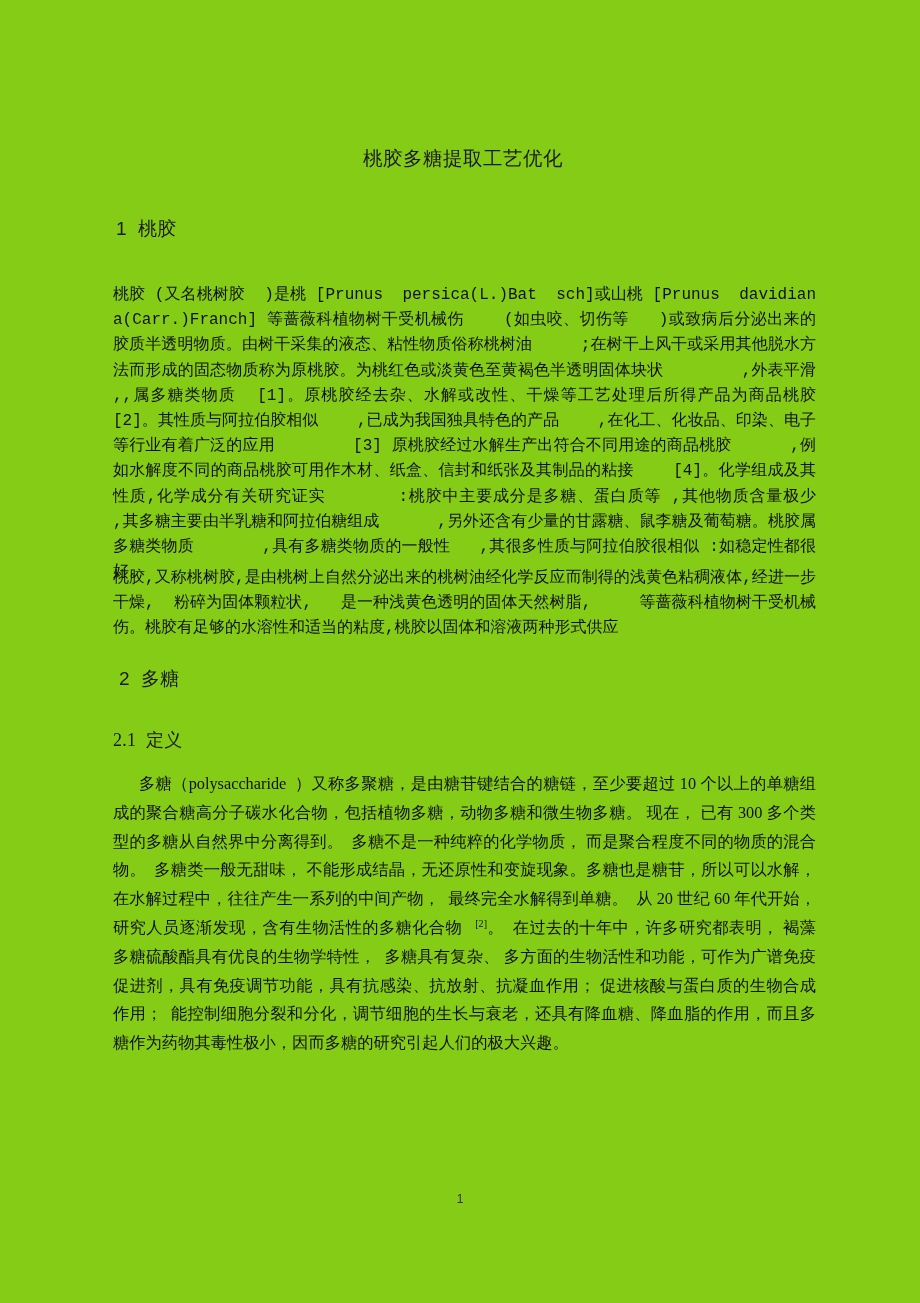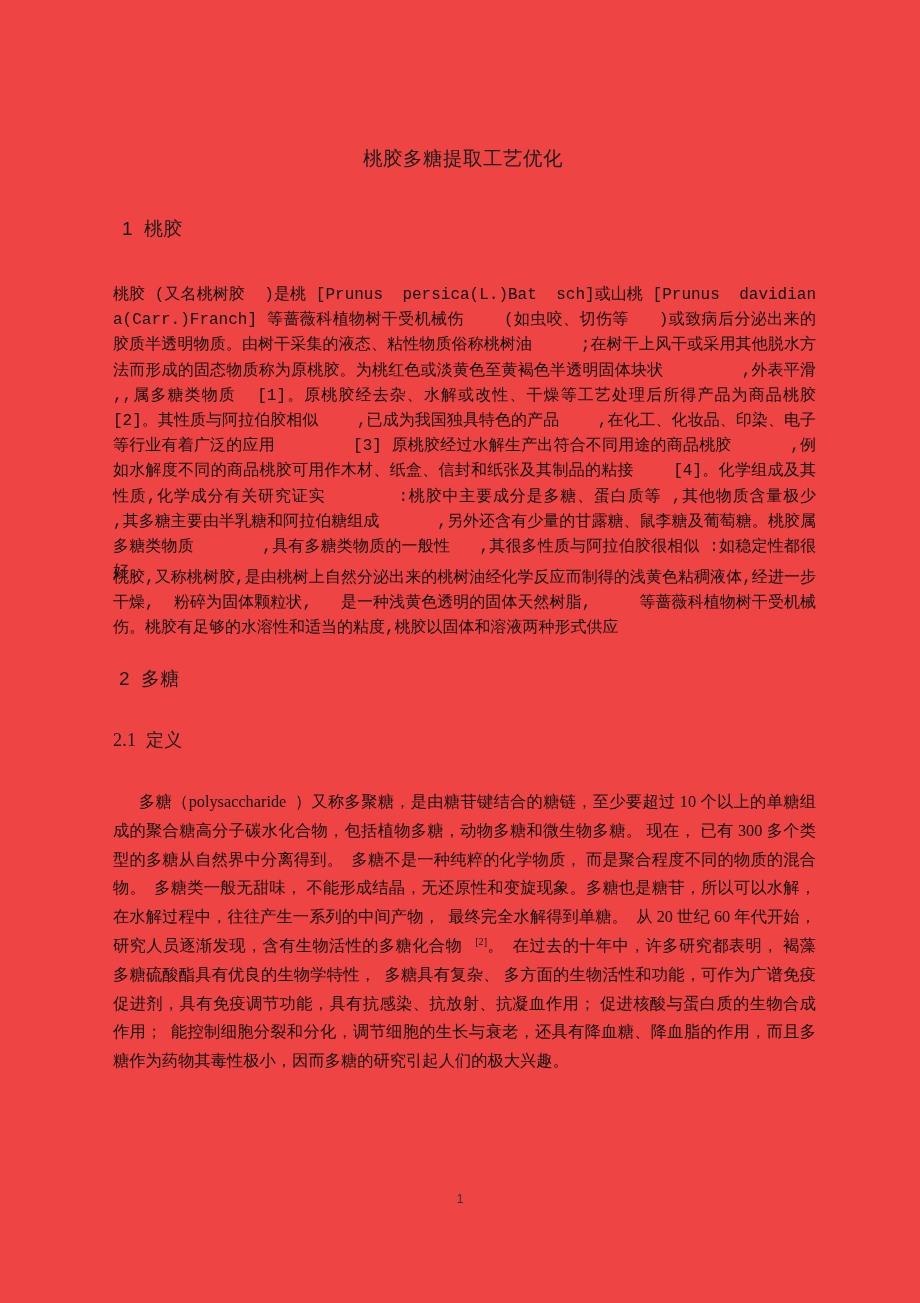"桃胶多糖提取工艺优化" .page { background: #ef4444 -> #84cc16 }
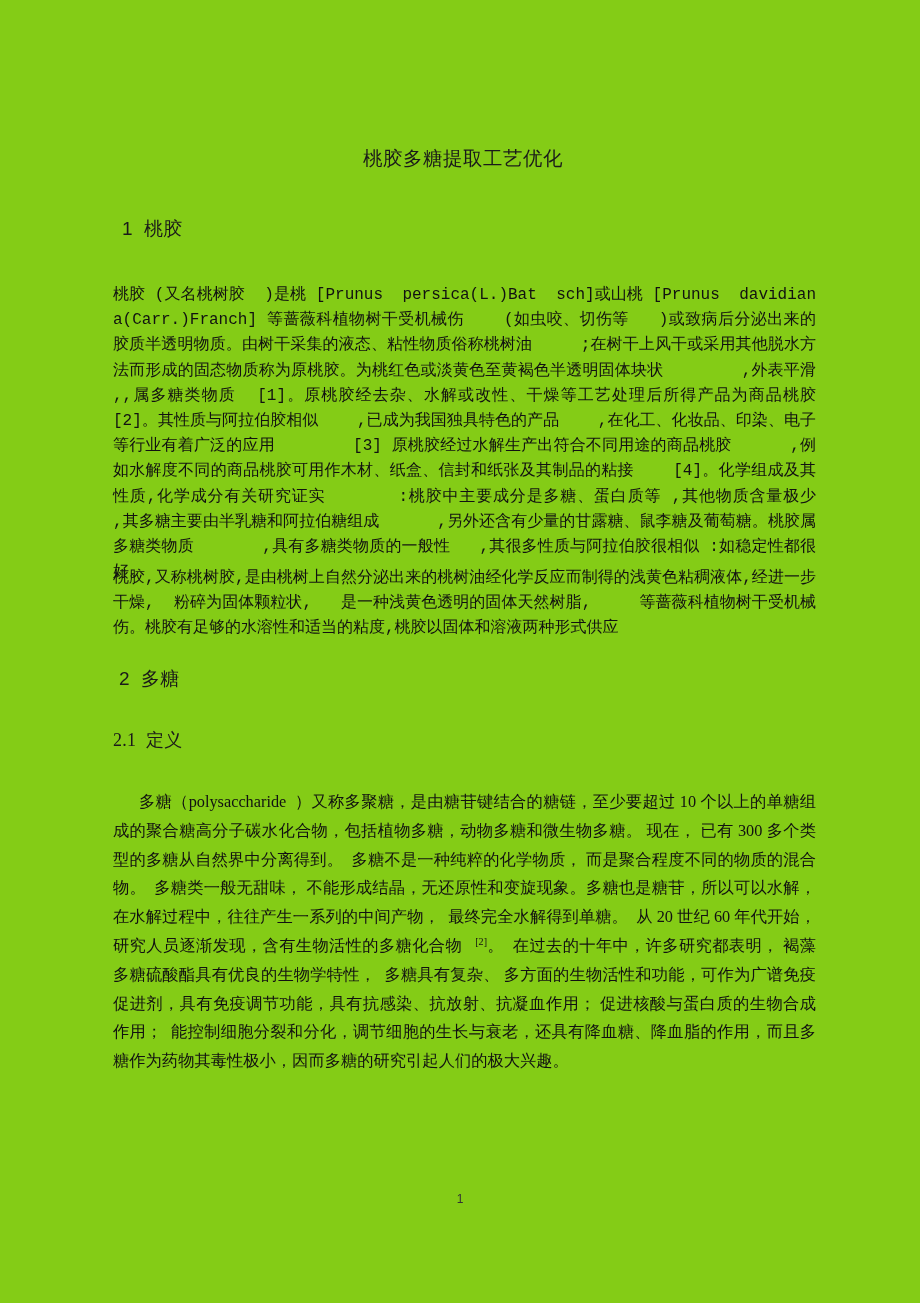"1 桃胶" .h1 { left: 122px -> 116px }
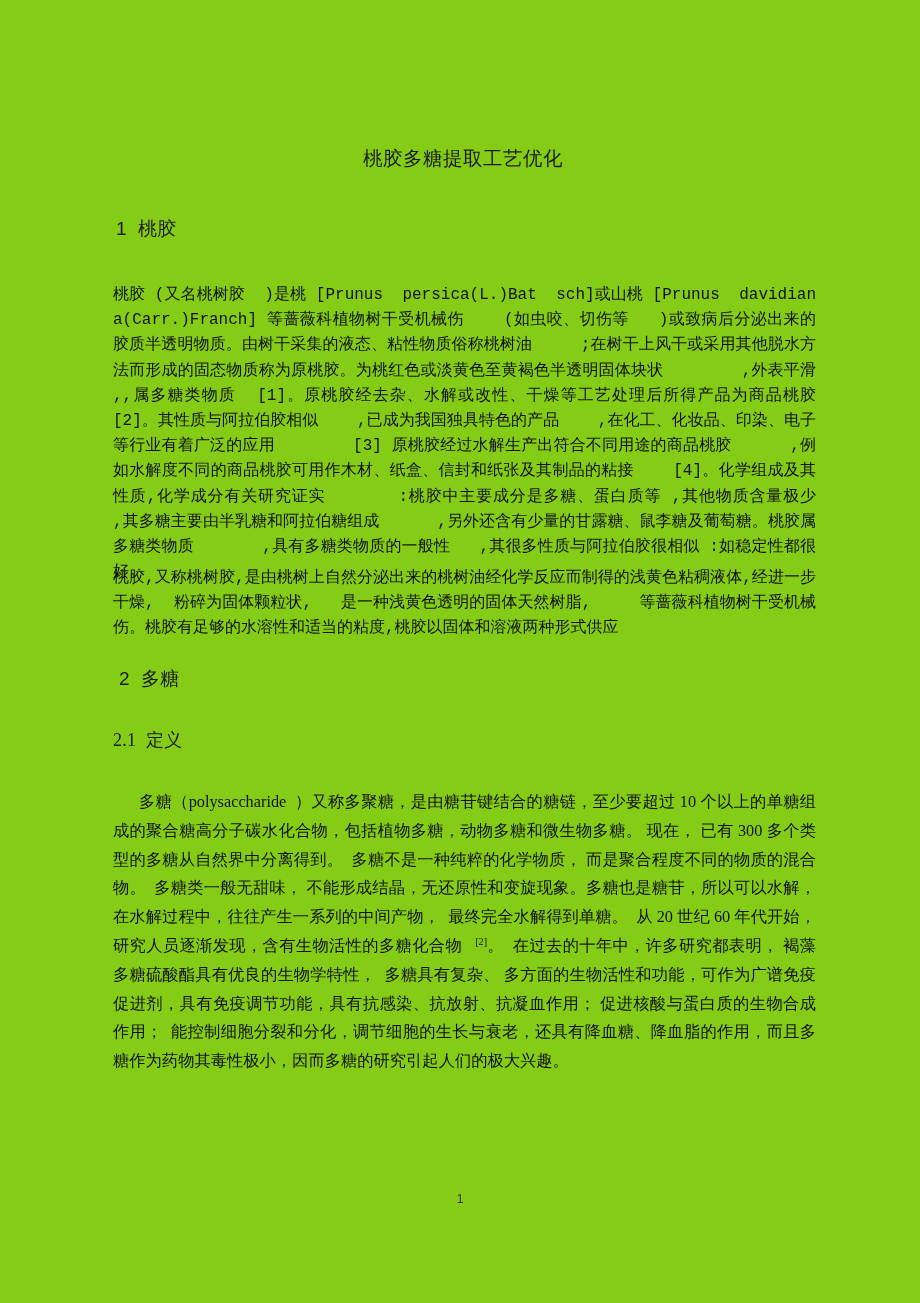"多糖（polysaccharide" .big-para.p3 { top: 788px -> 770px }
